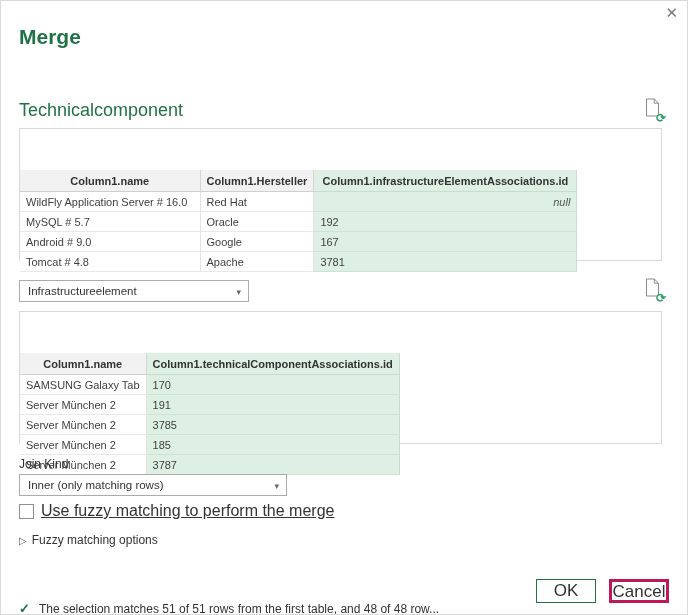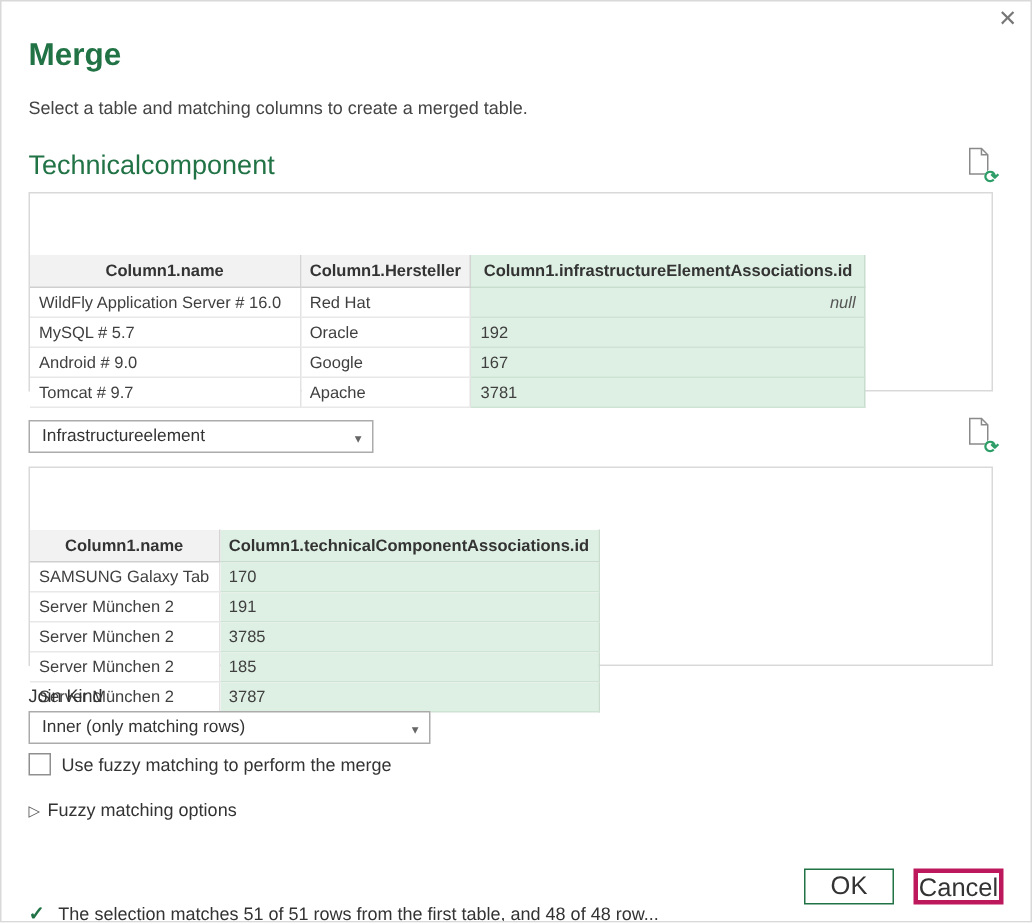"Select a table and matching" div.subtitle { html: <div>Select a table and matching columns to create a merged table.</div> -> none }
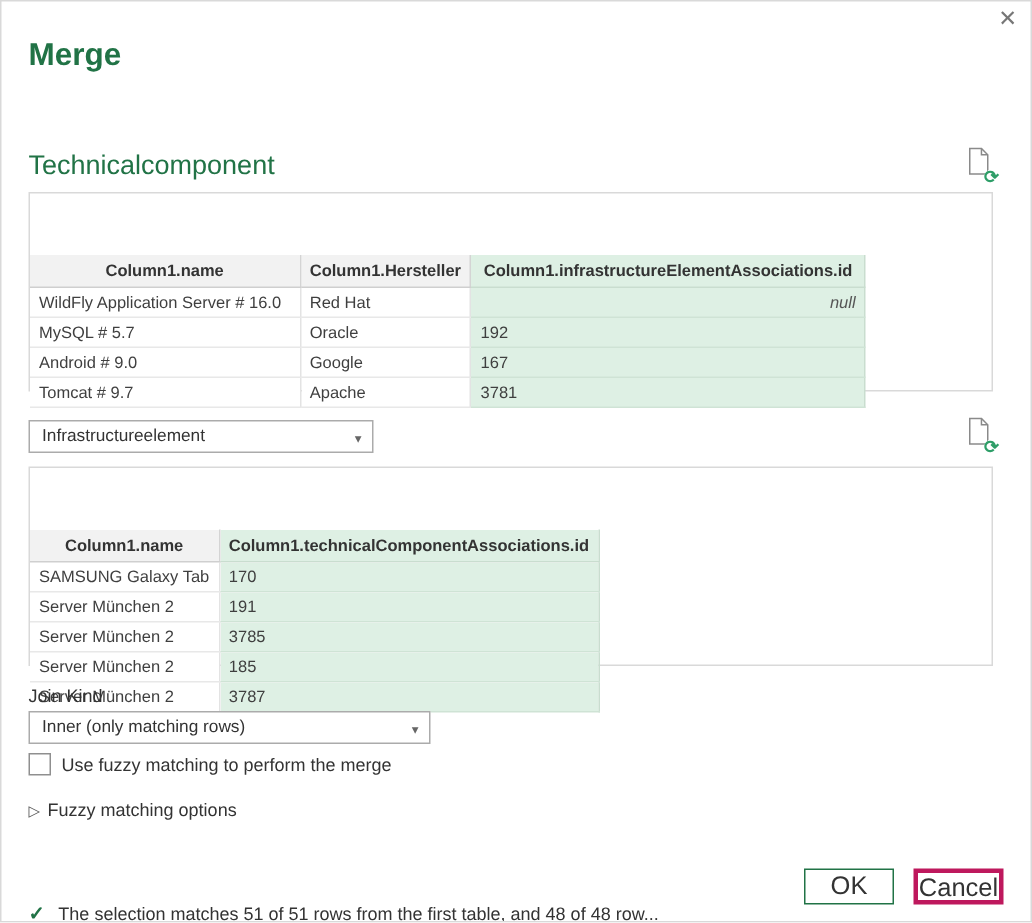"Tomcat # 9.7" td { text: 9.7 -> 4.8 }
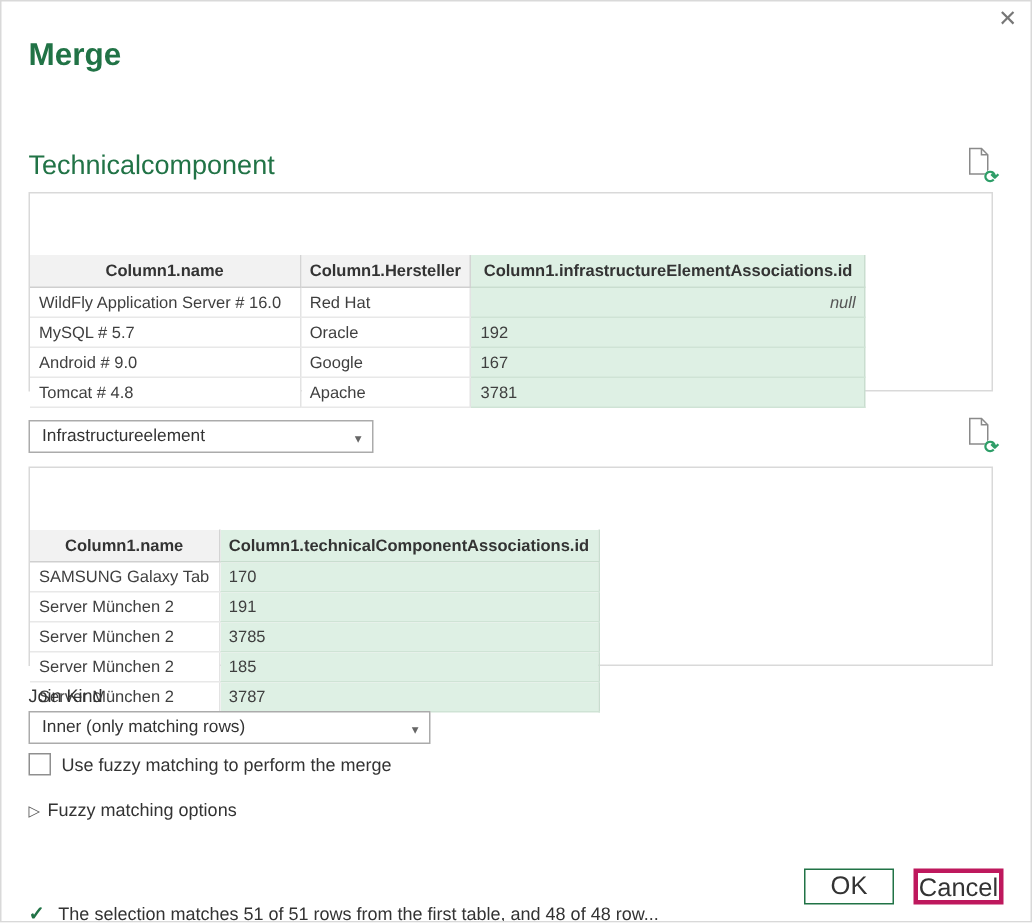"Use fuzzy matching to perform" .fuzzy-row { font-size: 12px -> 16px; text-decoration: none -> underline }
